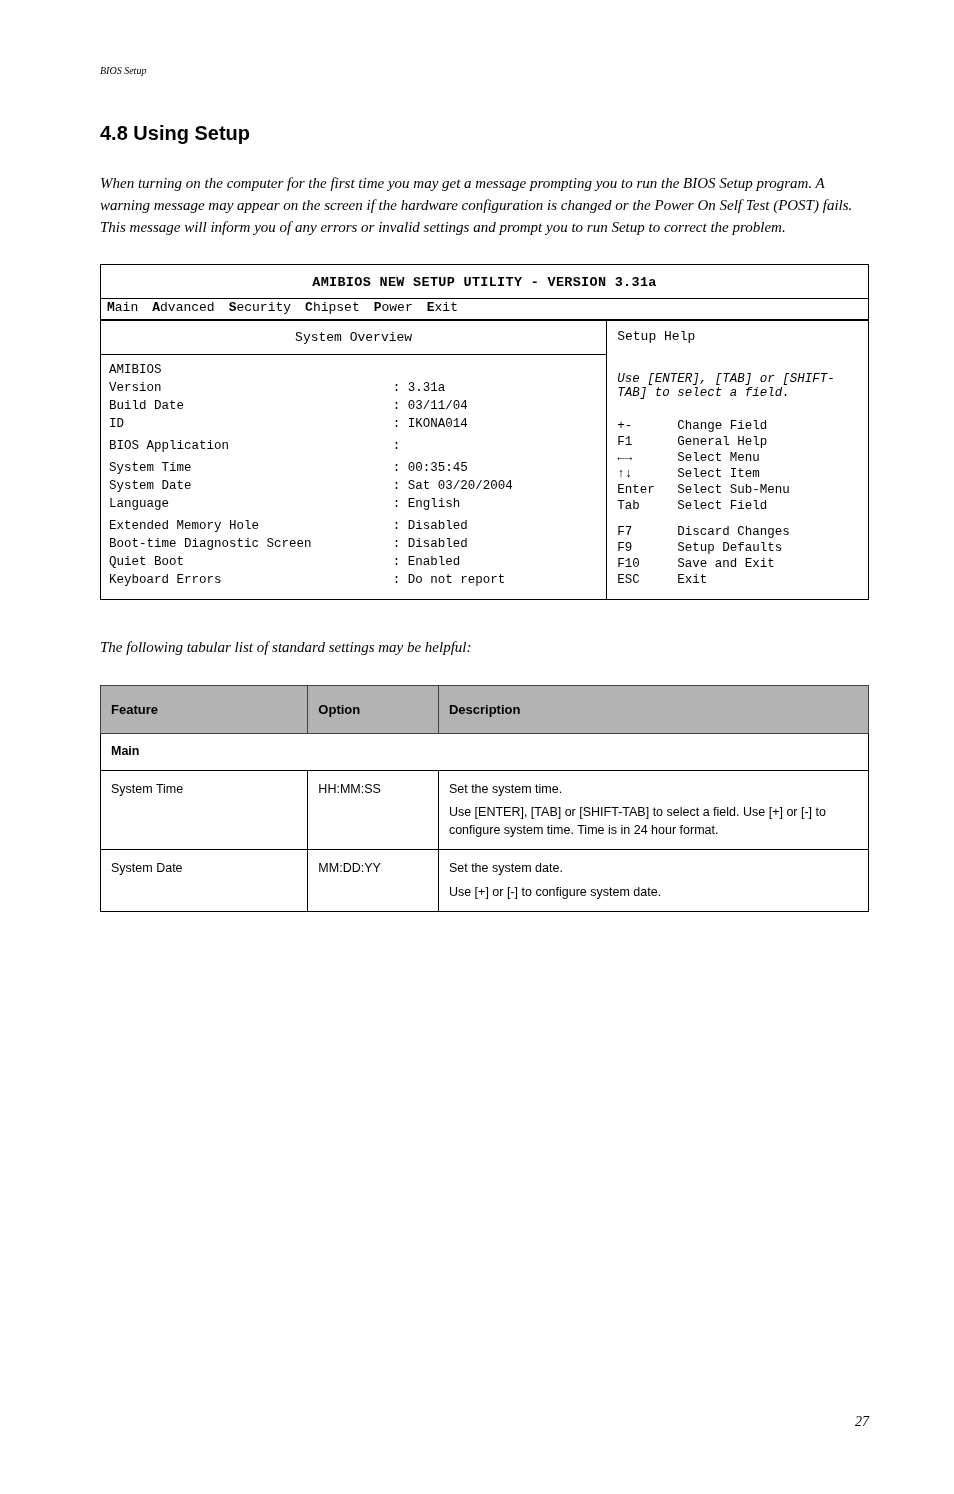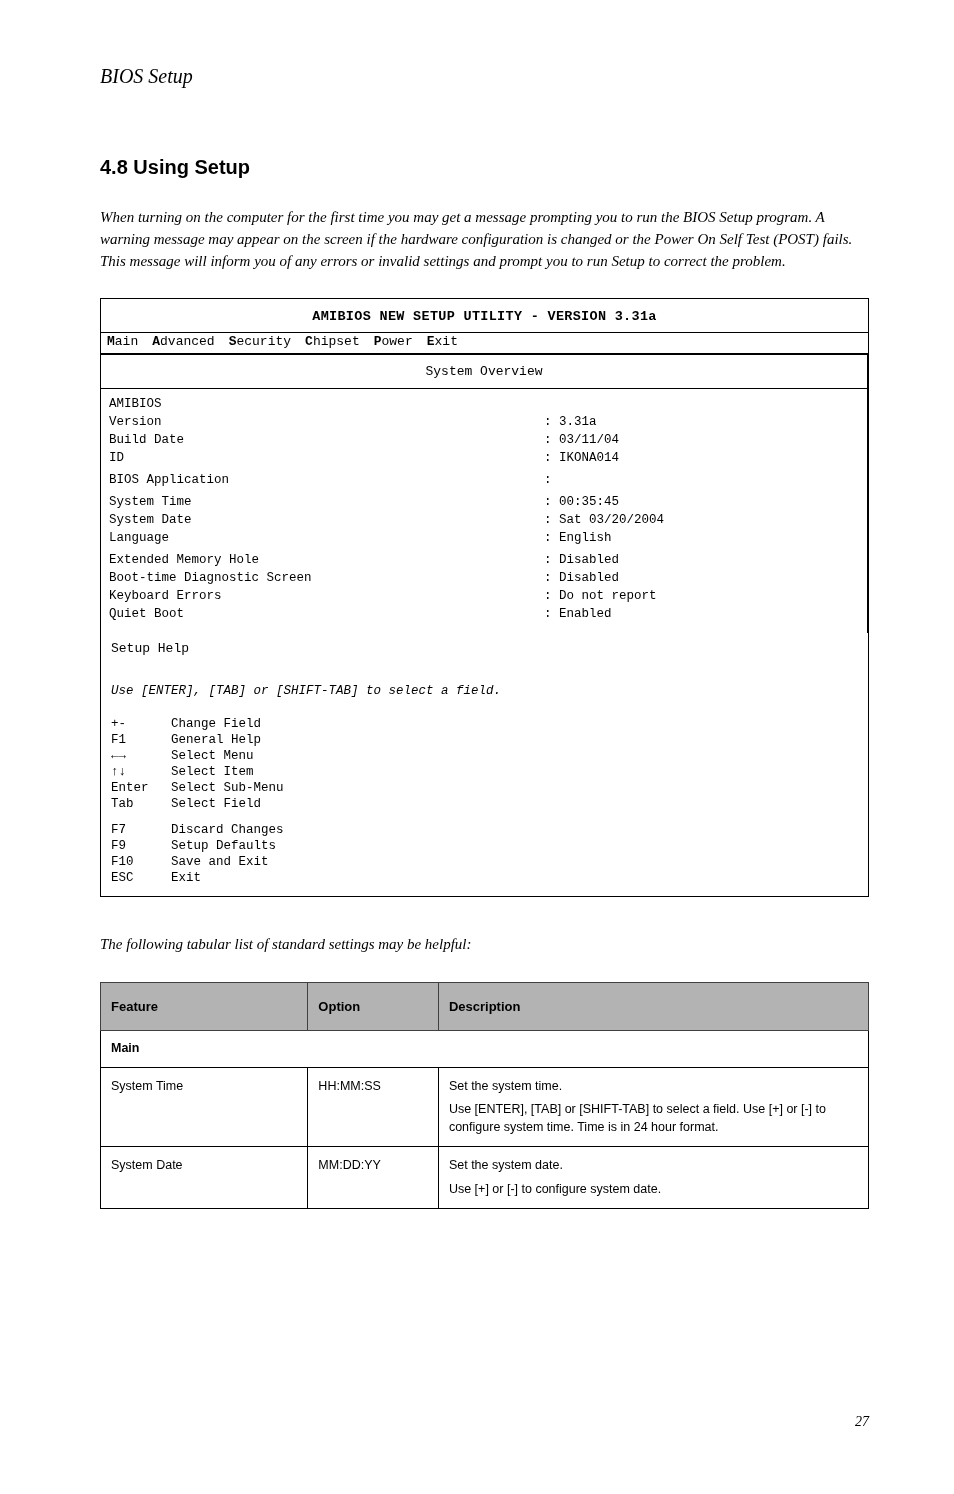"BIOS Setup" .header-line { font-size: 20px -> 10px; margin-bottom: 68px -> 46px }
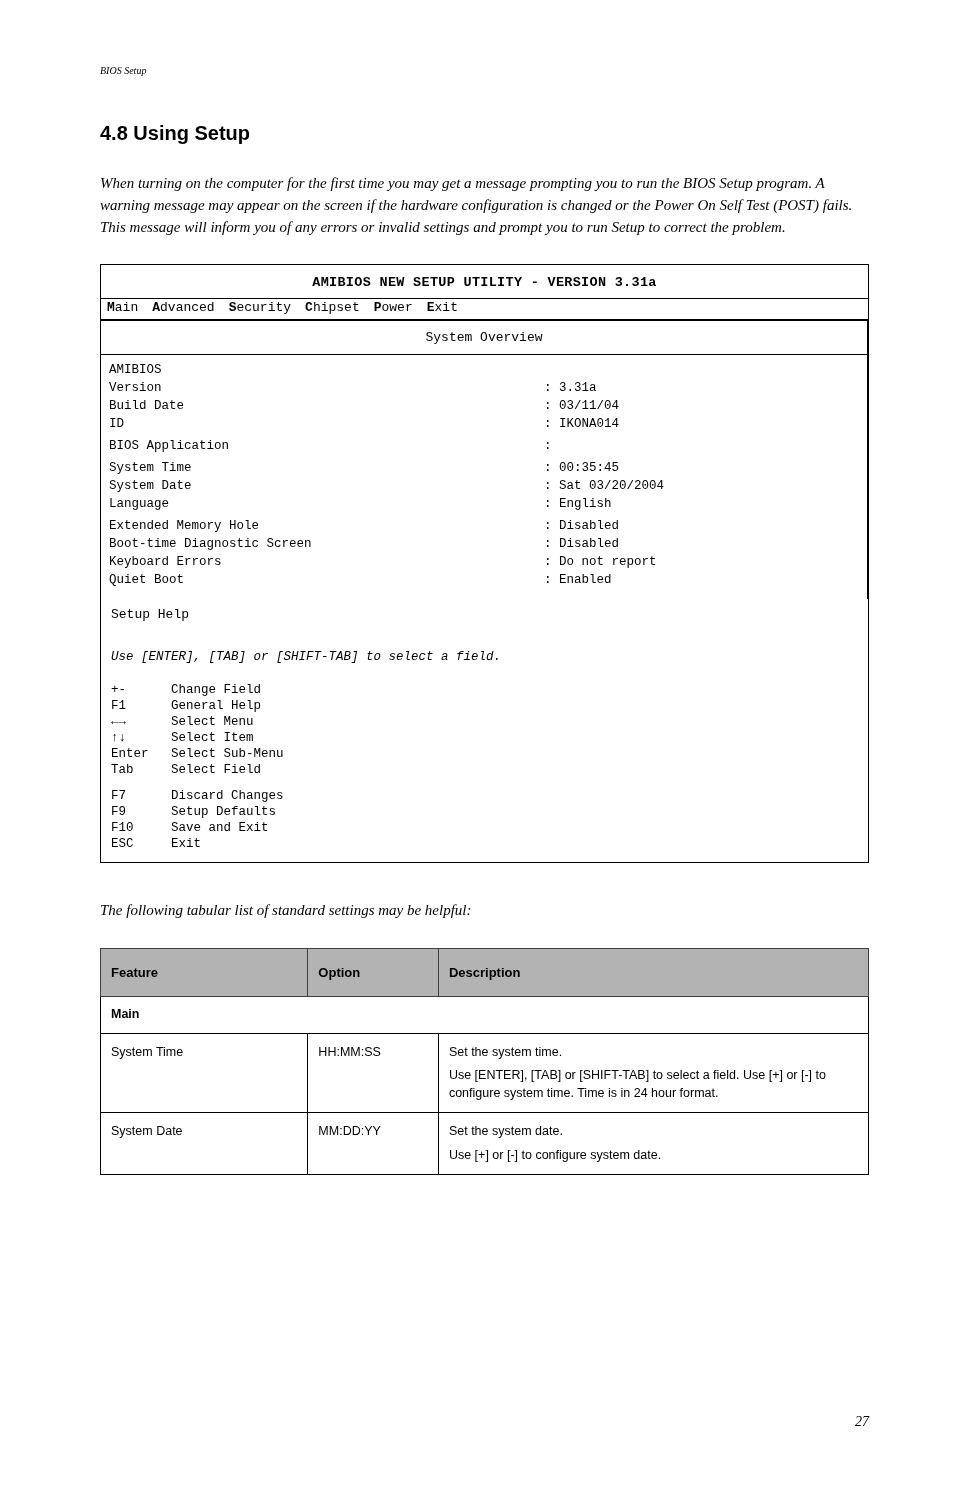"System Overview" .bios-body { flex-direction: column -> none }
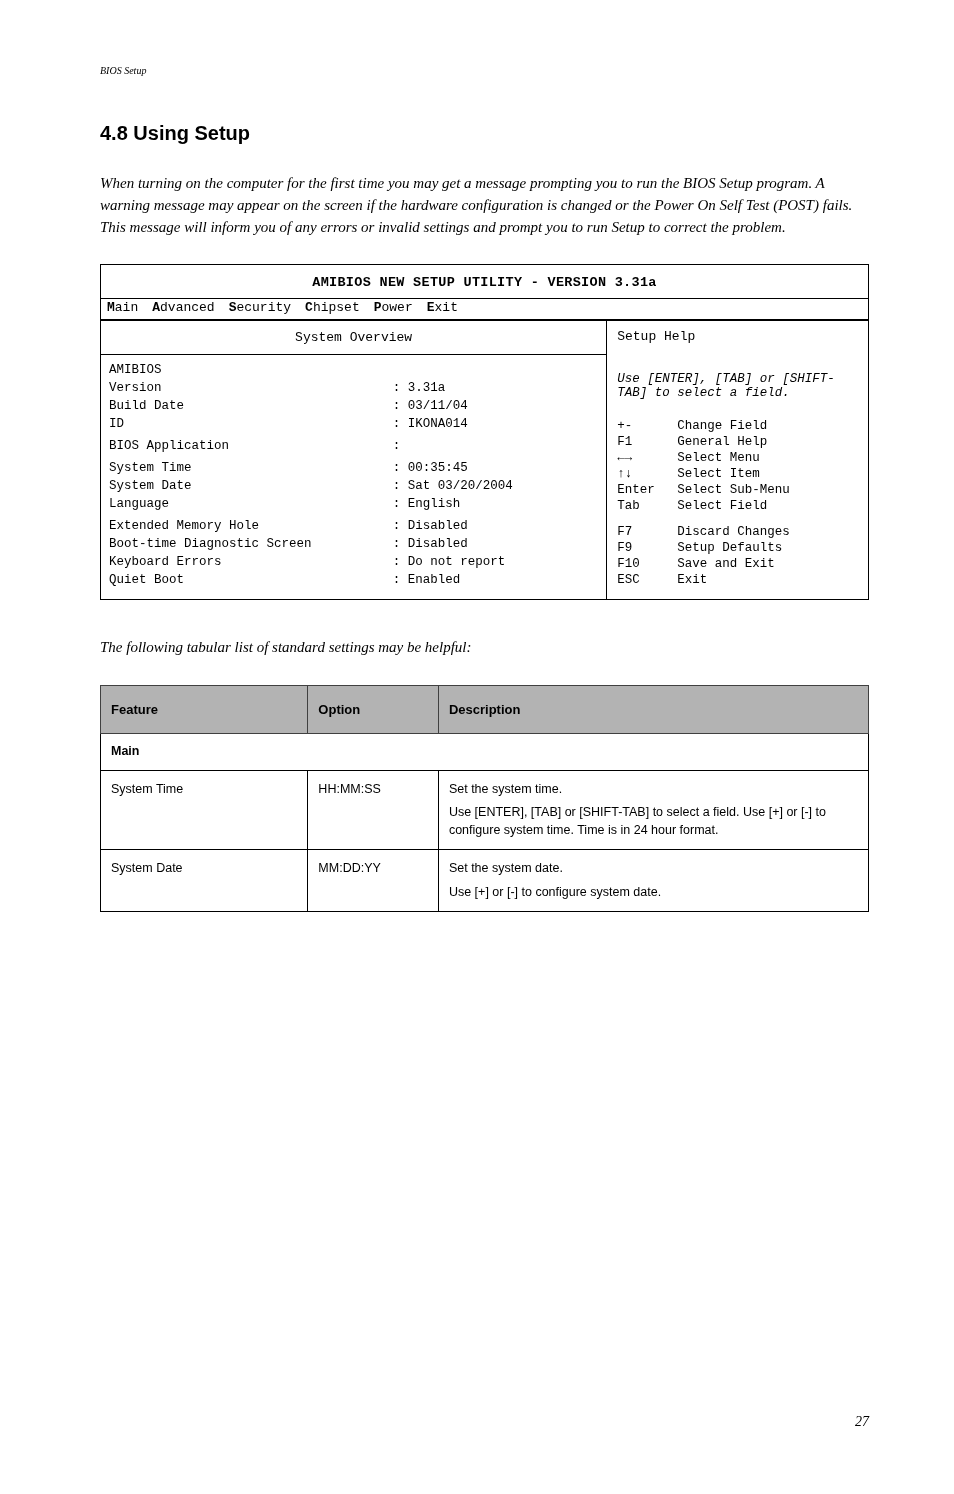"Keyboard Errors" div.bios-row { order: before "Quiet Boot" -> after "Quiet Boot" }
